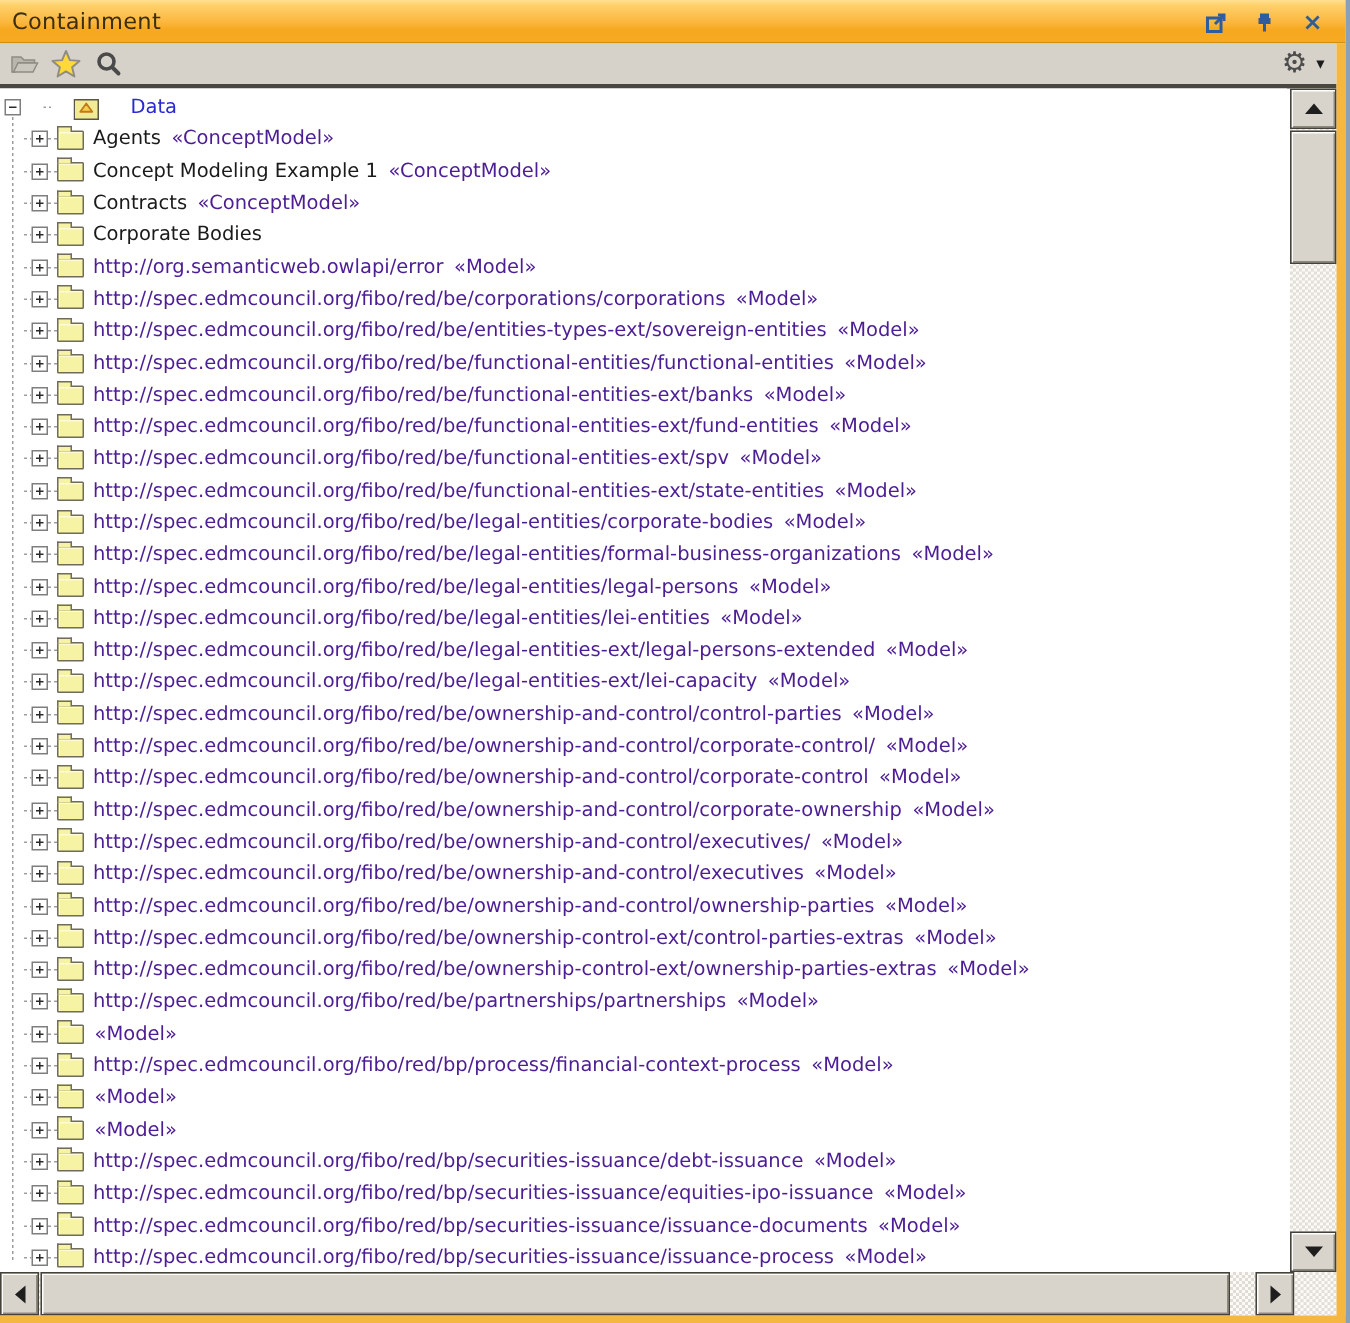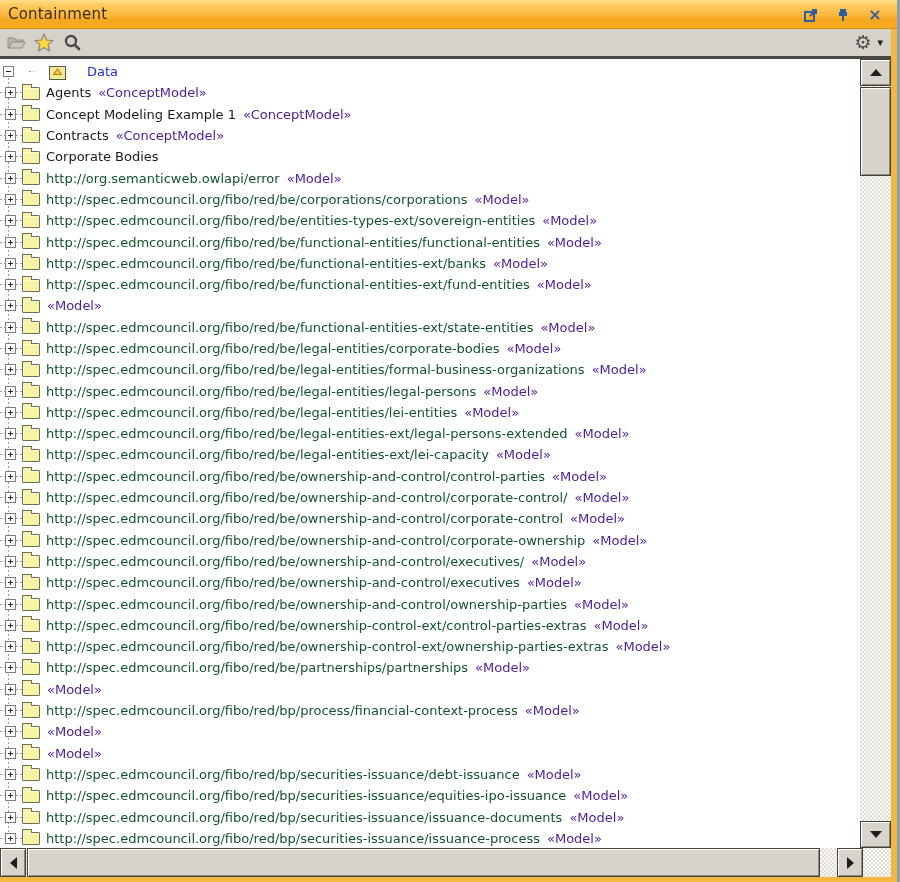"Agents" .row.child { padding-left: 0 -> 16px }
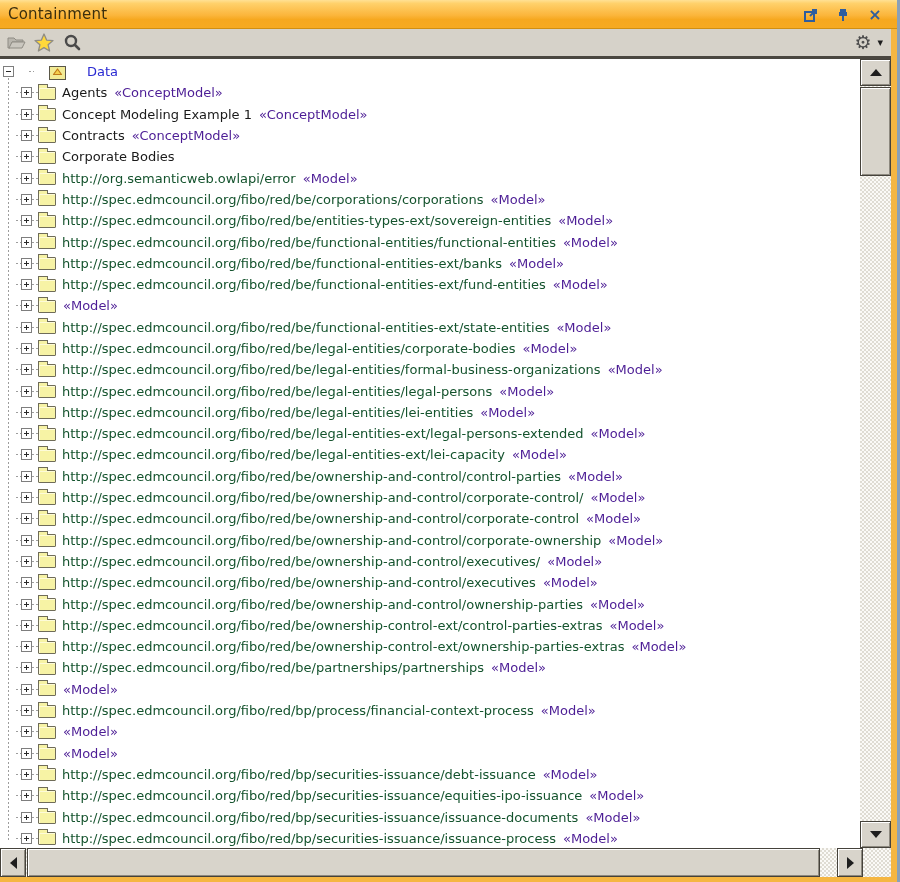"http://org.semanticweb.owlapi/error" .row.uri .lbl { color: #14532d -> #4c1d95 }
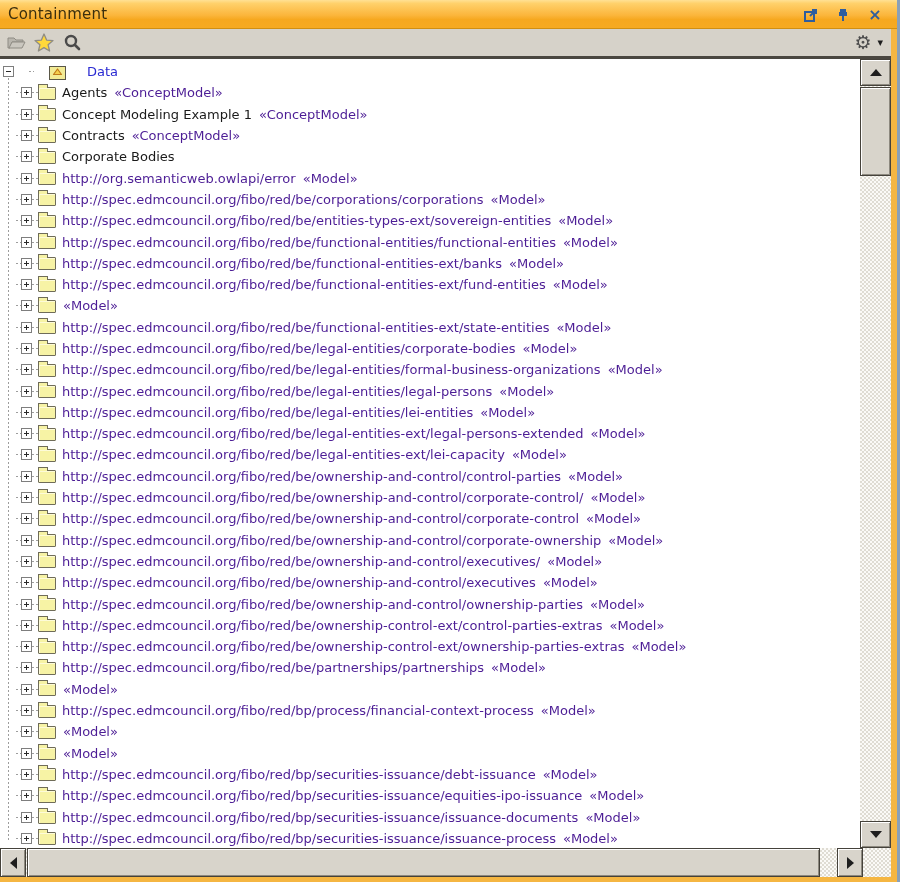"http://spec.edmcouncil.org/fibo/red/be/functional-entities-ext/spv" span.lbl { html: none -> <span>http://spec.edmcouncil.org/fibo/red/be/functional-entities-ext/spv</span> }
